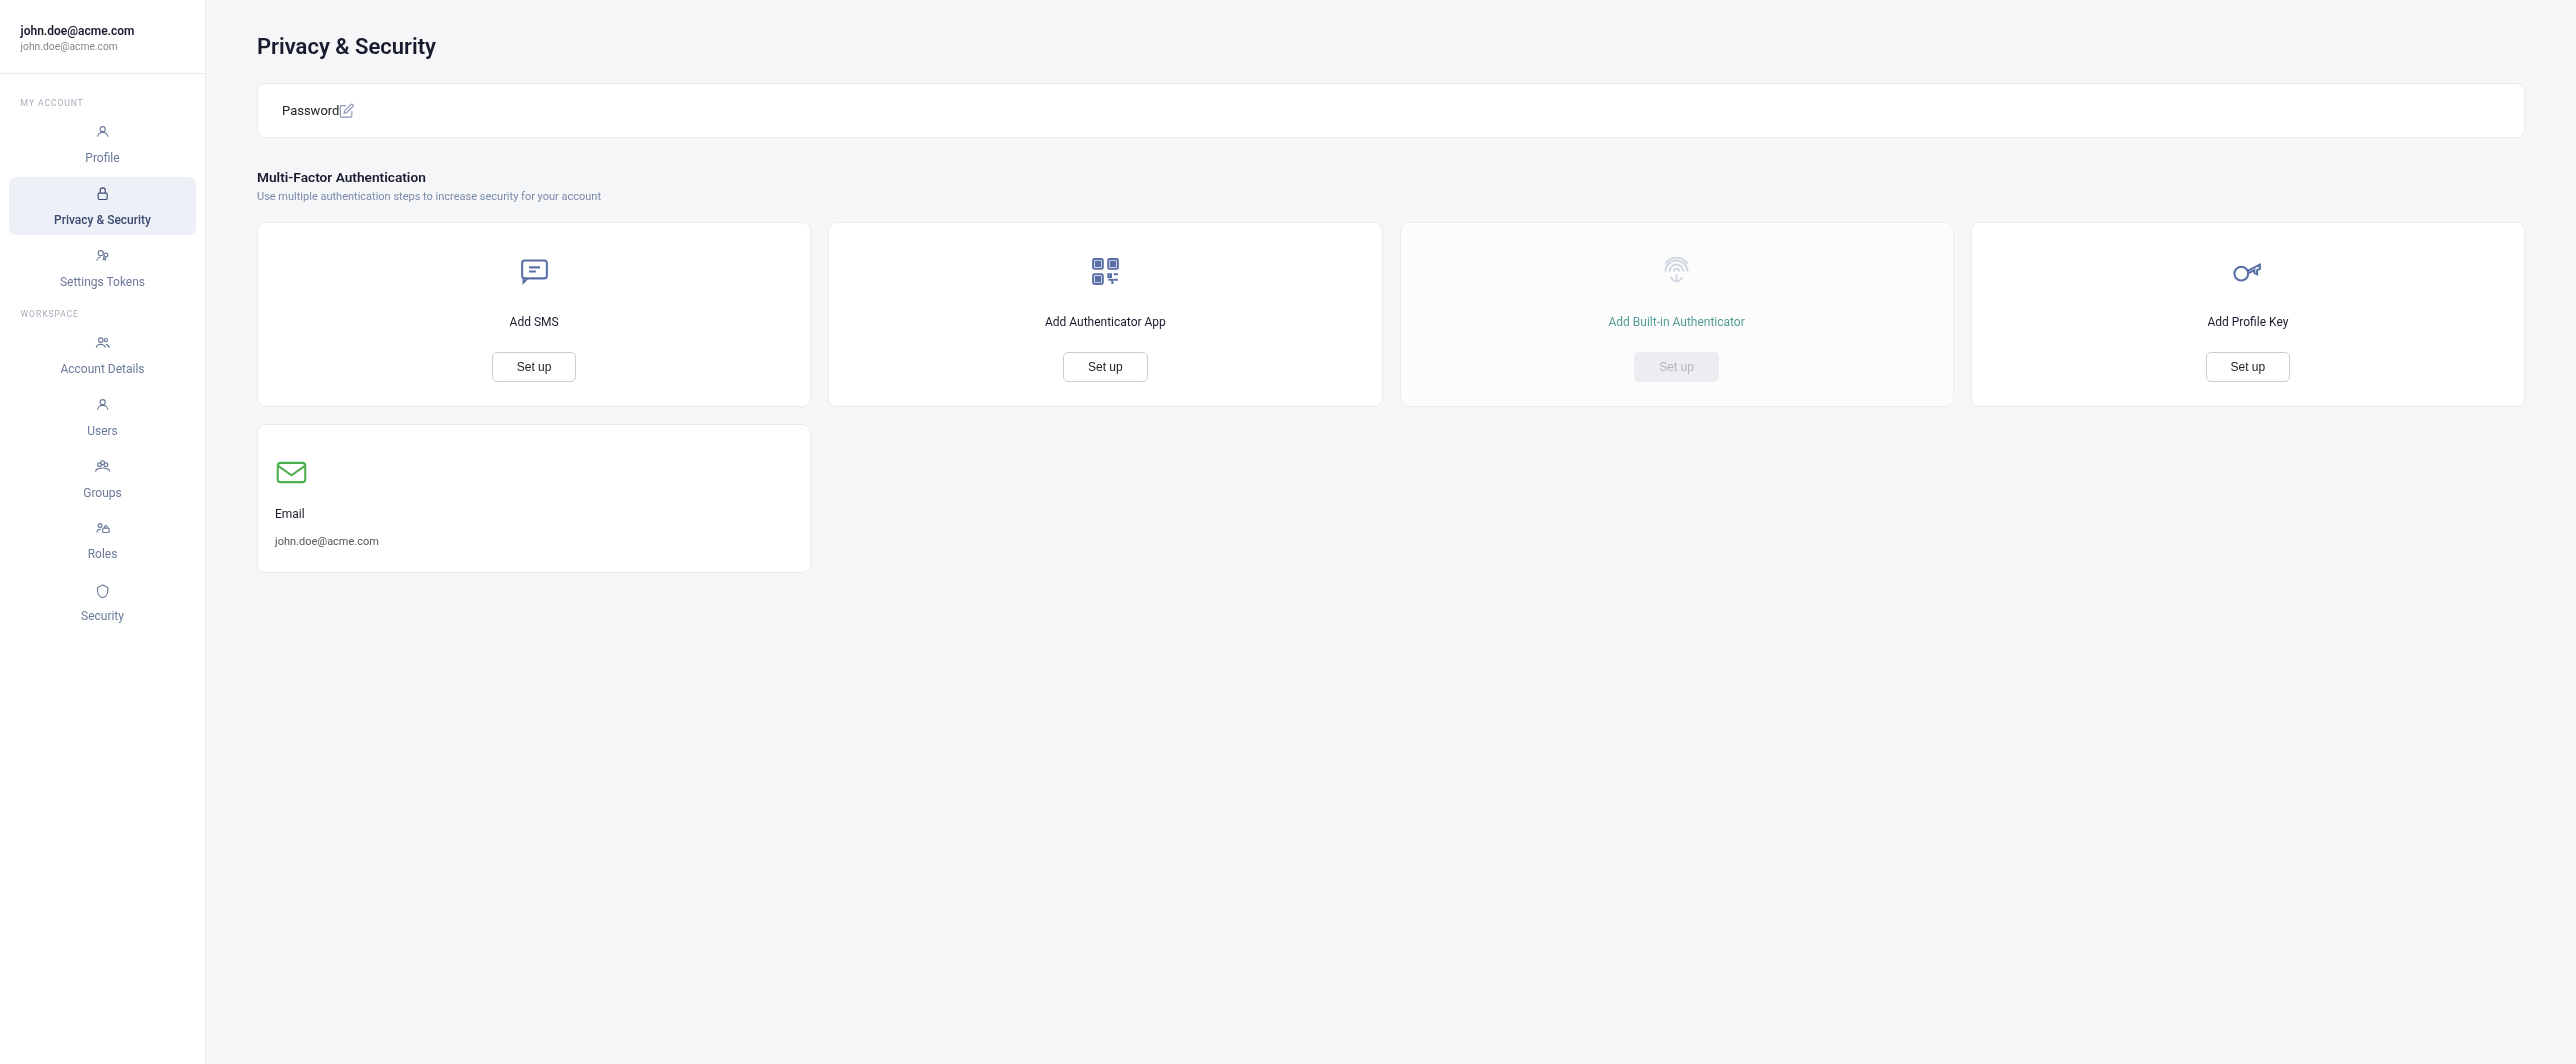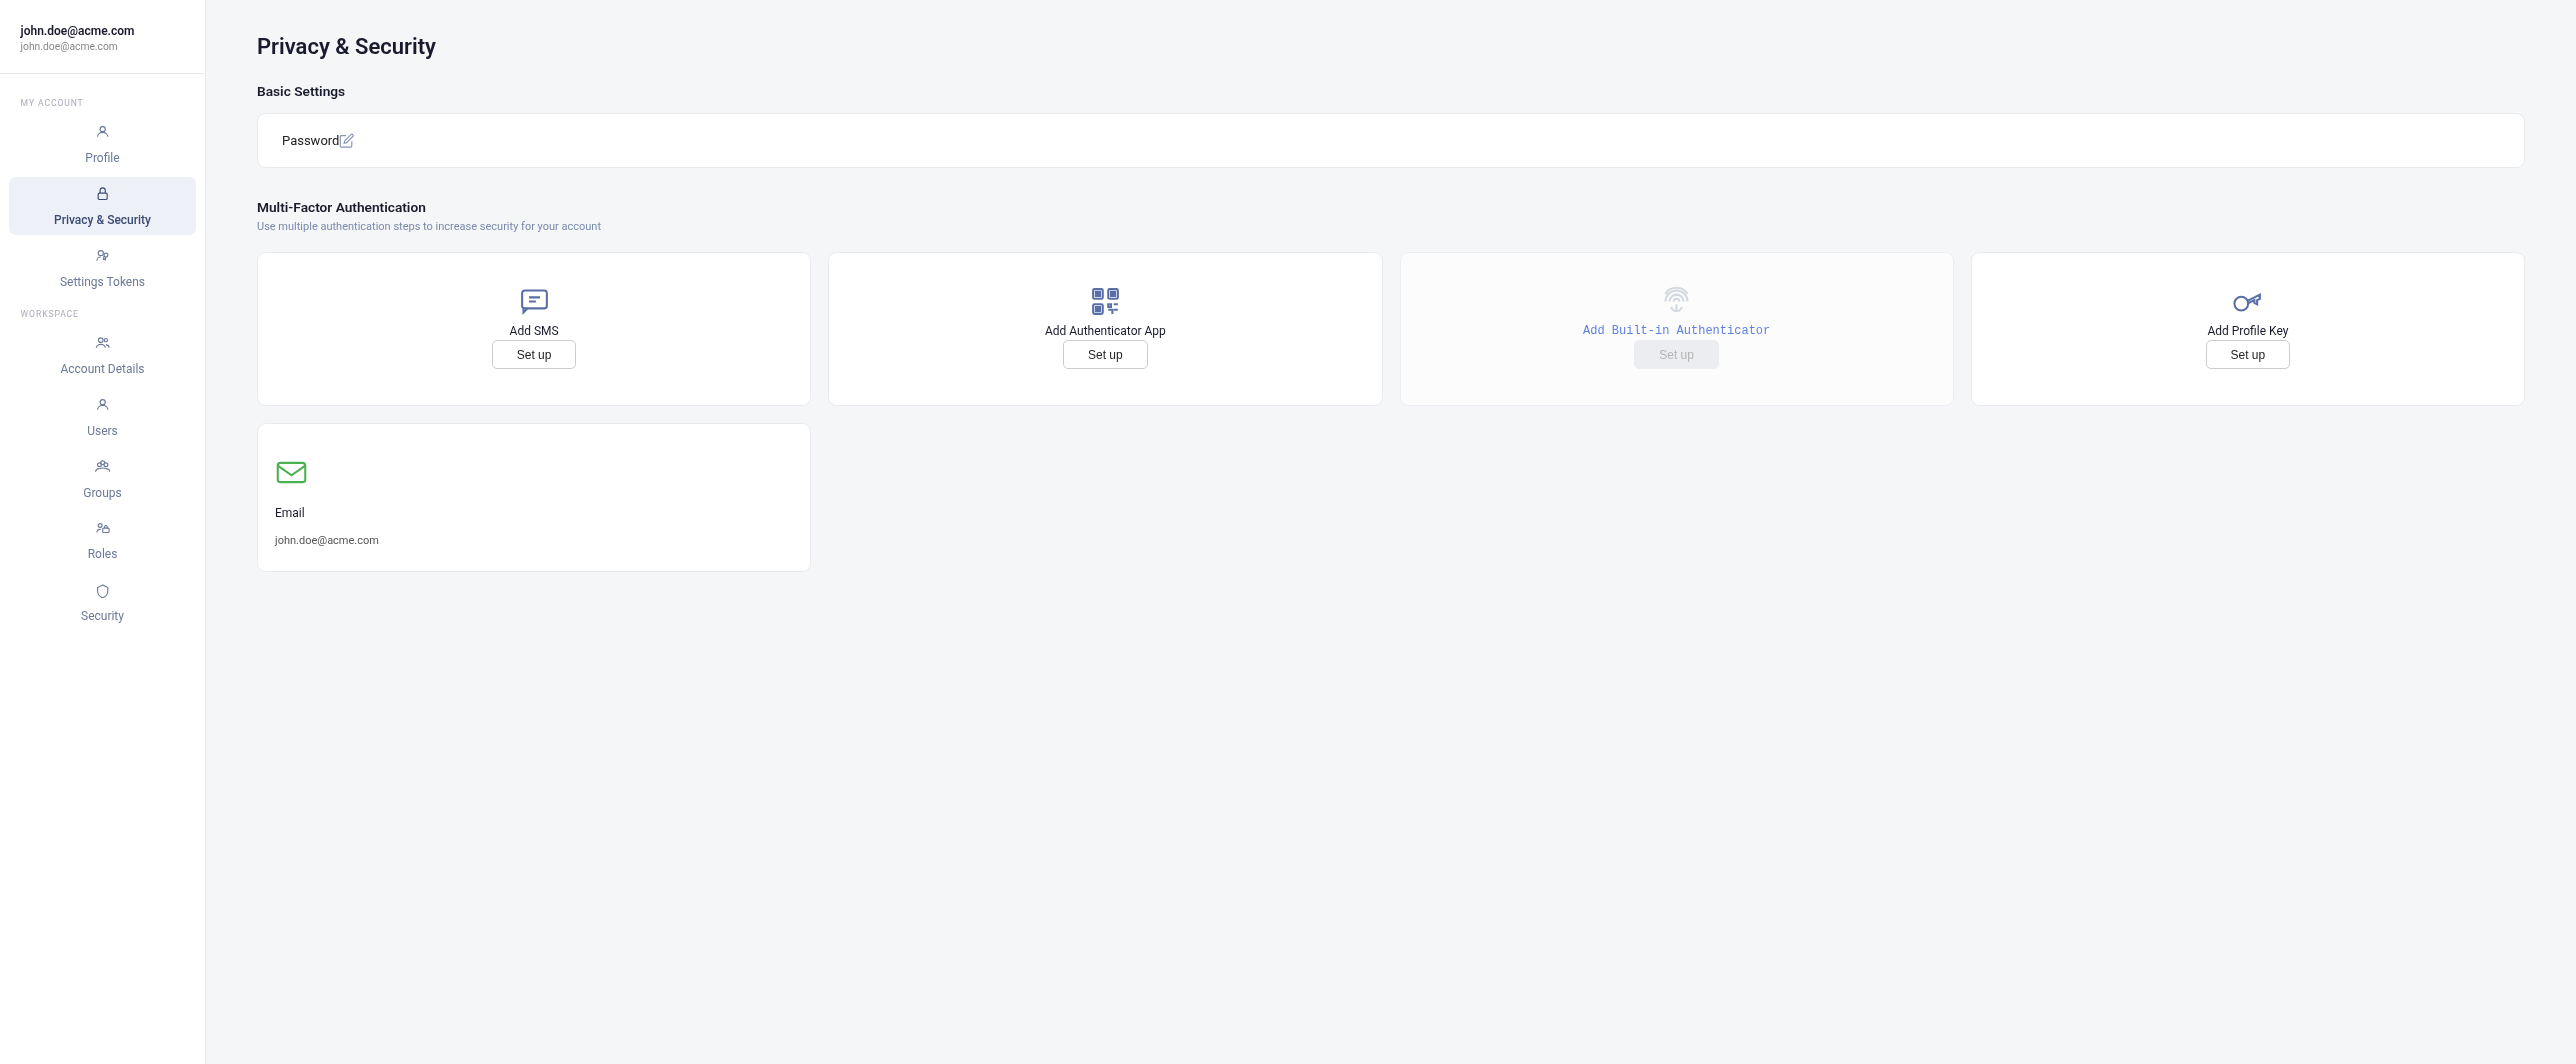"Basic Settings" div.section-title { html: <div>Basic Settings</div> -> none }
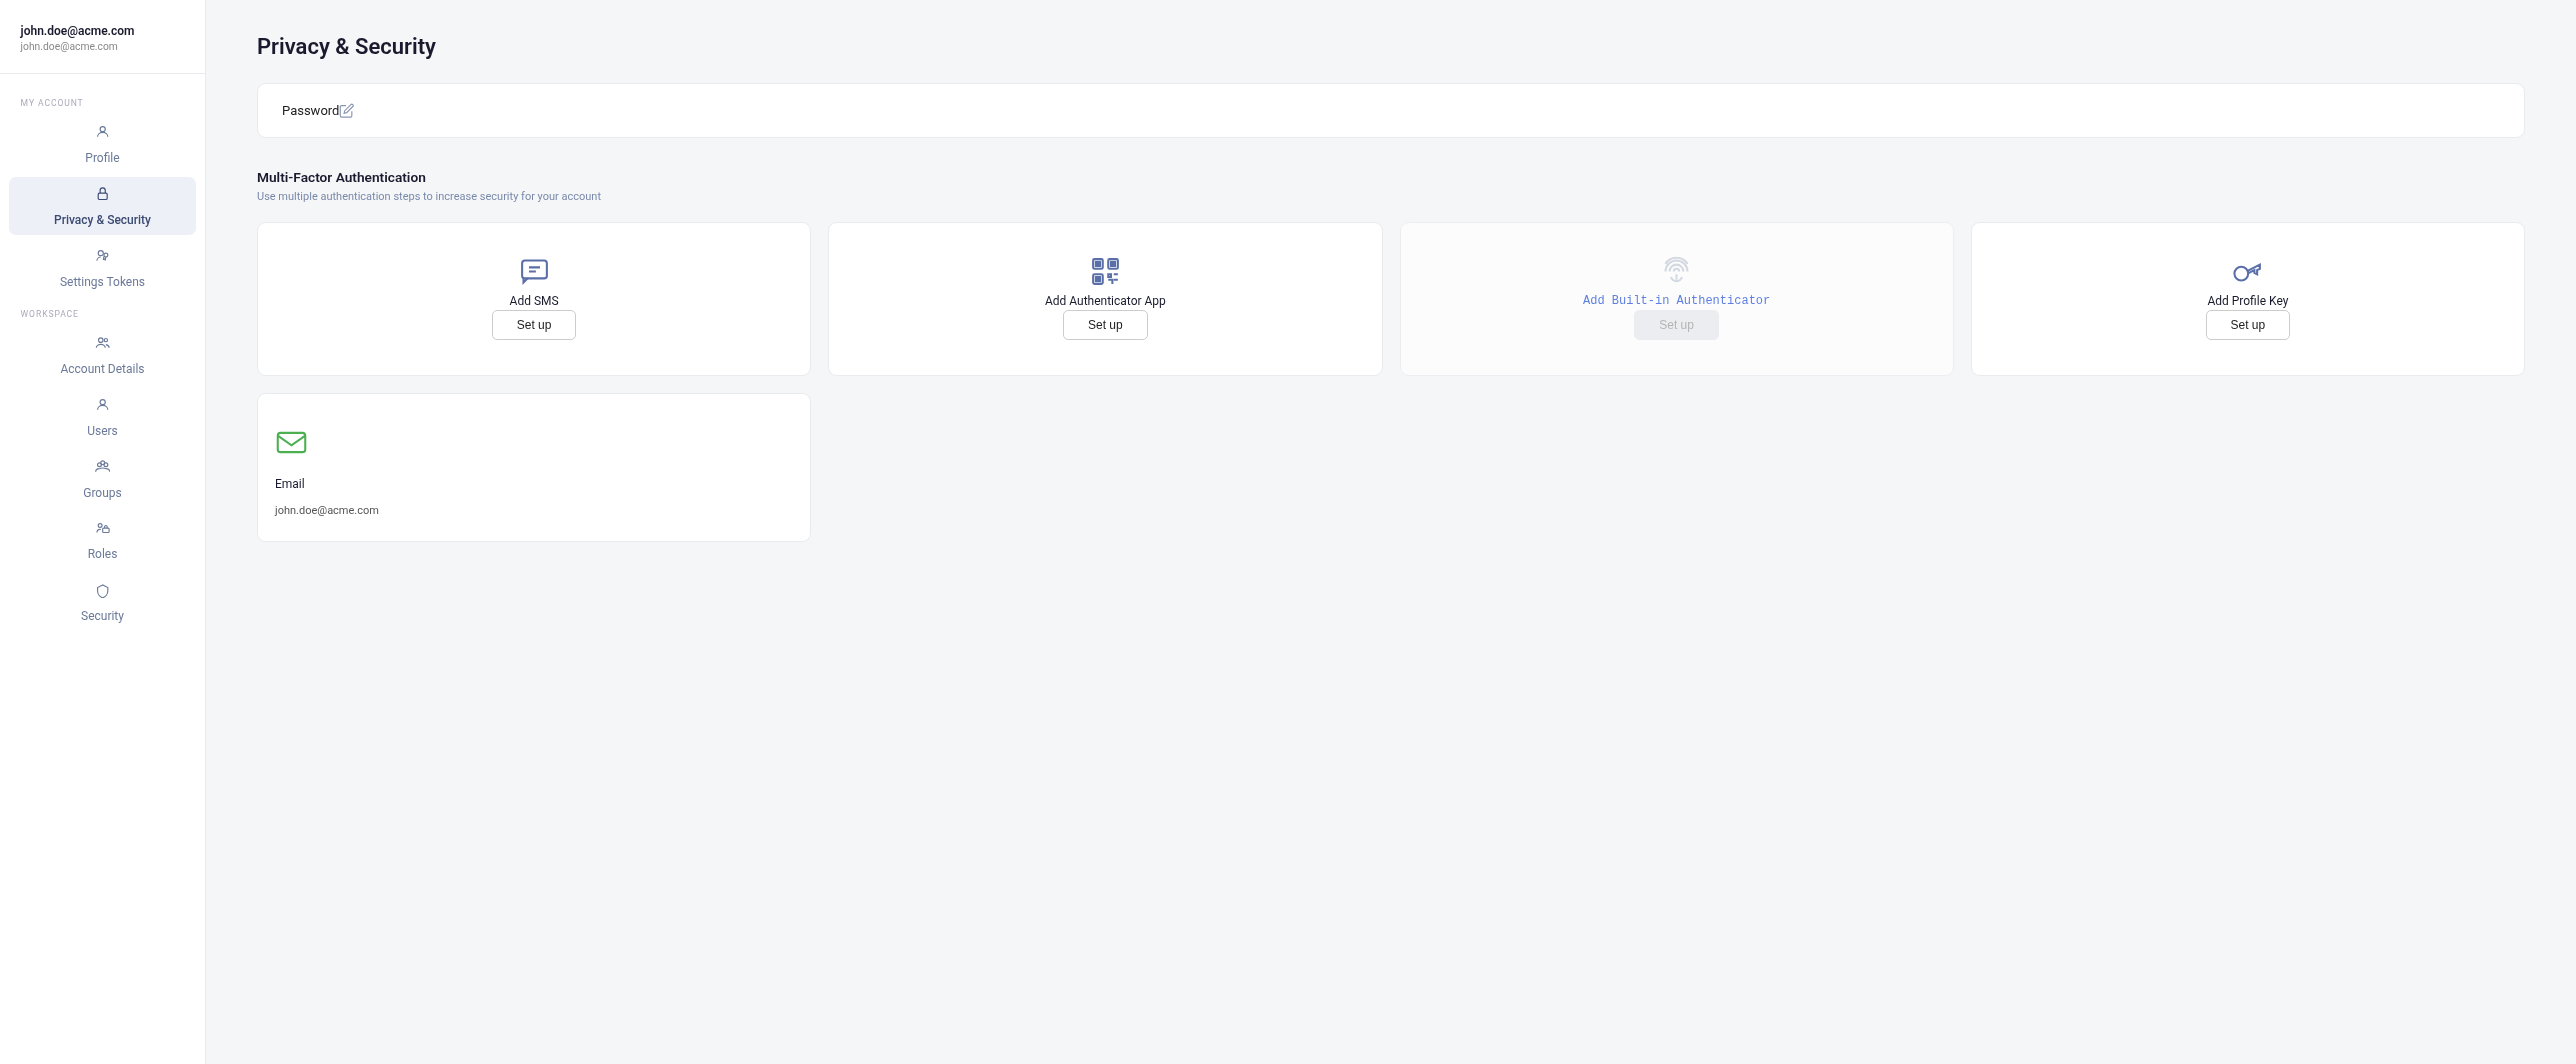"Add SMS" .mfa-card { gap: 2px -> 23px }
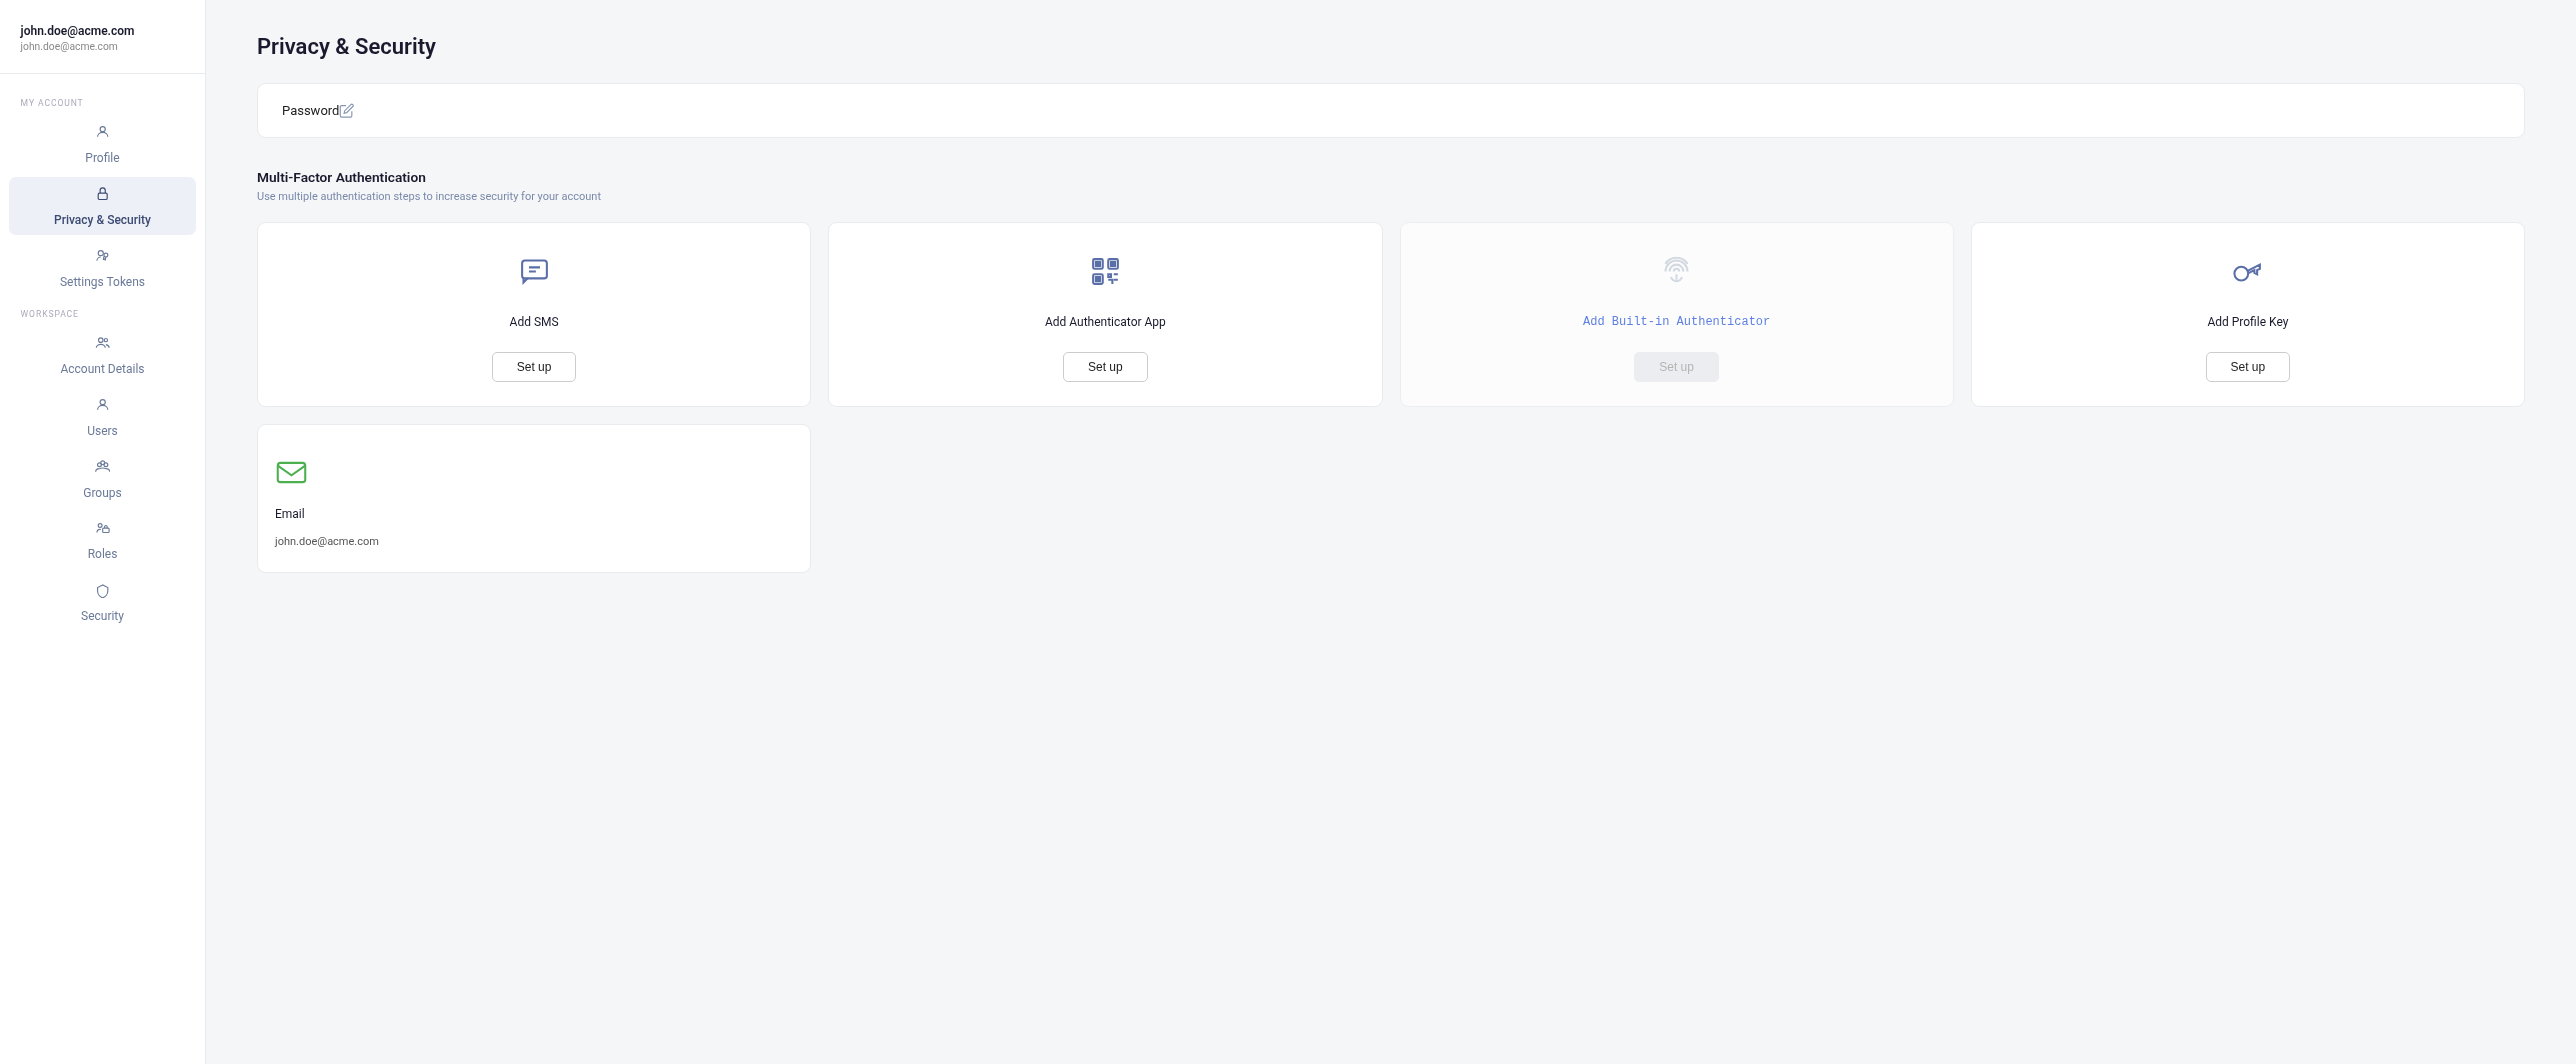"Add Built-in Authenticator" .mfa-label.disabled { color: #1d4ed8 -> #0f766e; font-family: Liberation Mono, monospace -> none }
